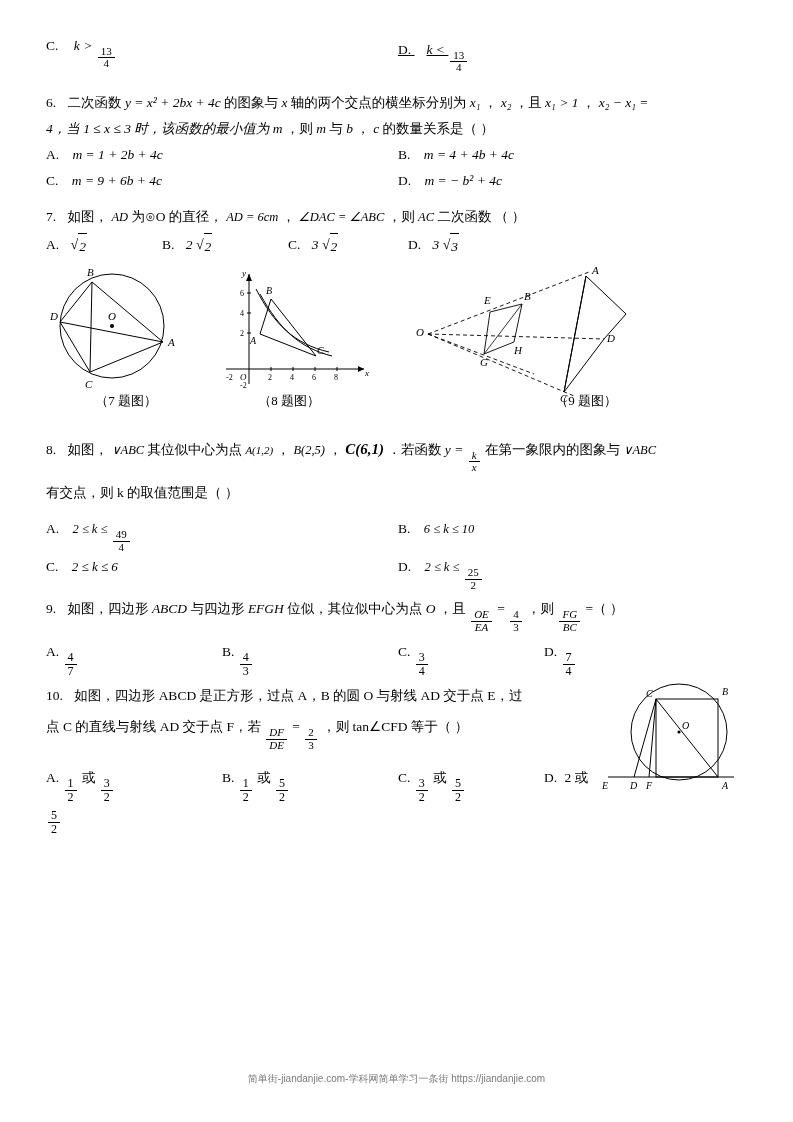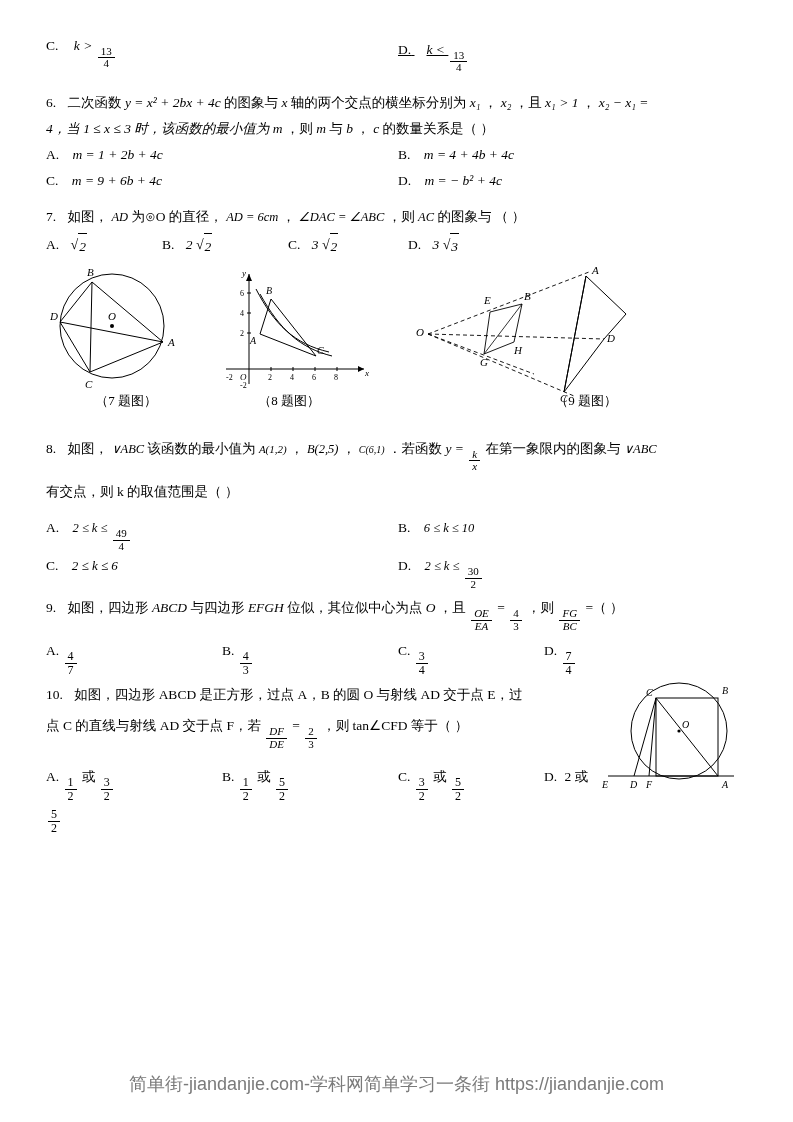"的图象与 （ ）" span { text: 的图象与 -> 二次函数 }
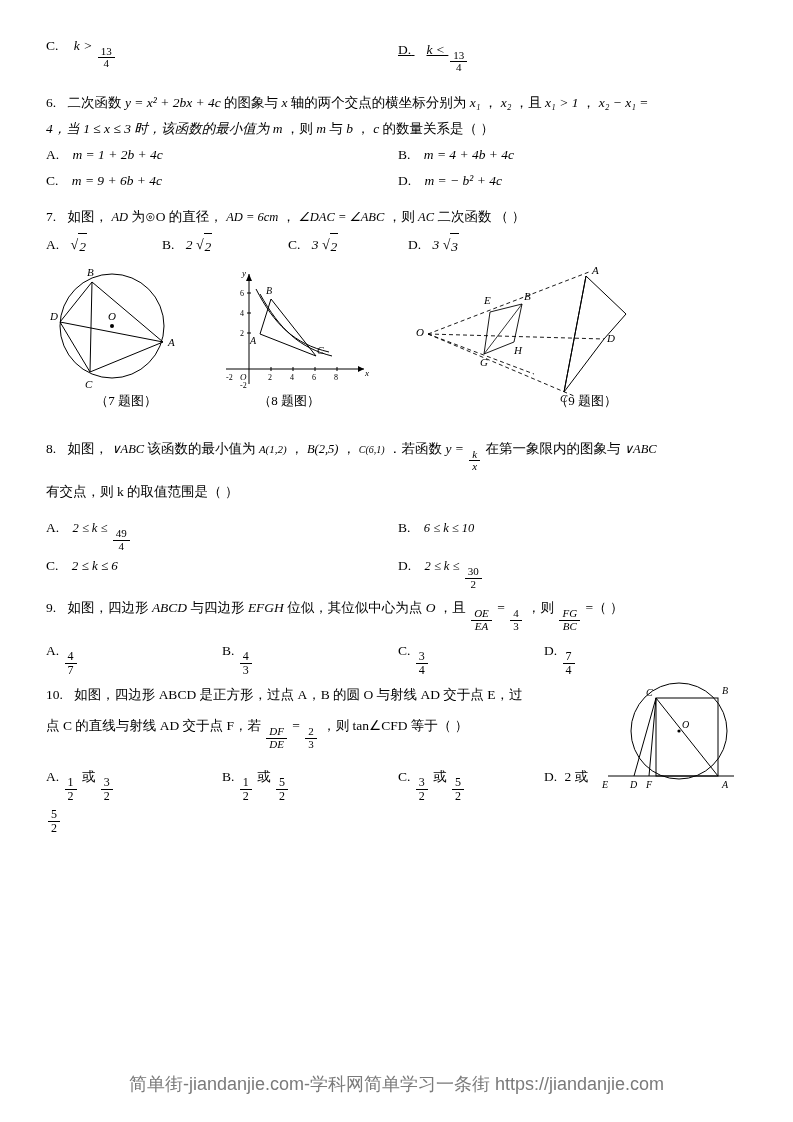"该函数的最小值为" span { text: 该函数的最小值为 -> 其位似中心为点 }
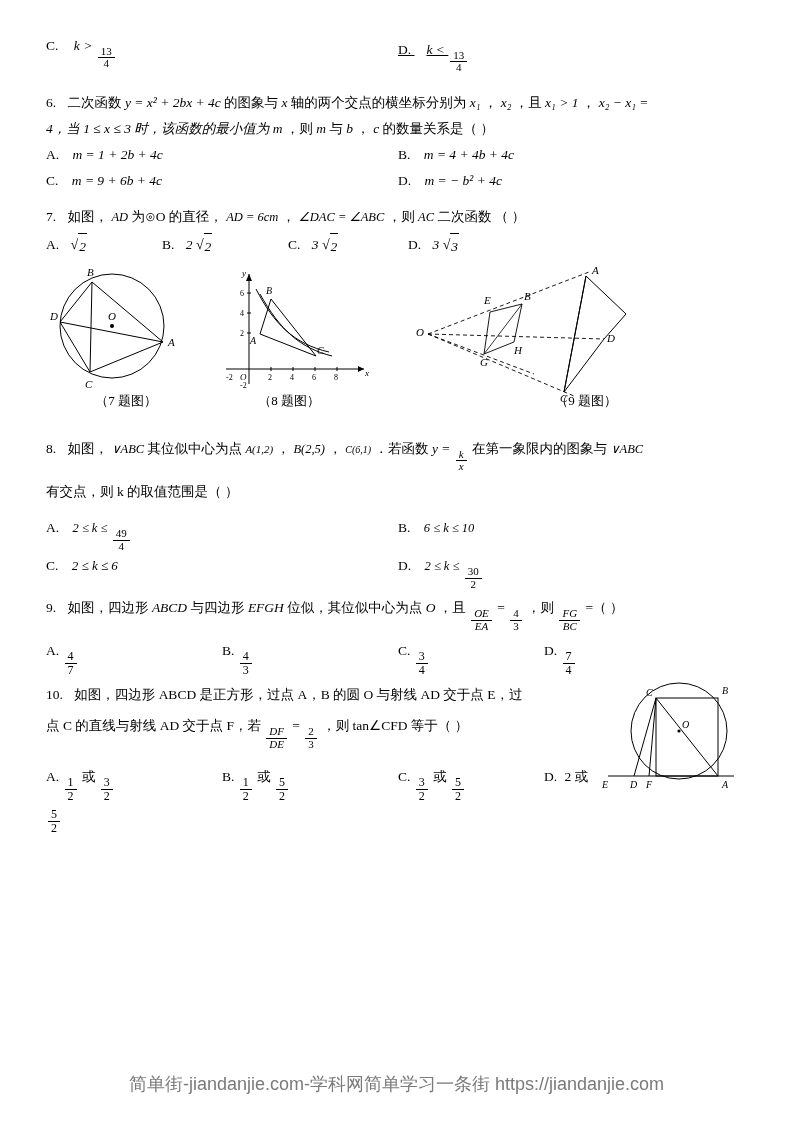"C(6,1)" span.math { font-size: 10px -> 15px; font-weight: none -> bold }
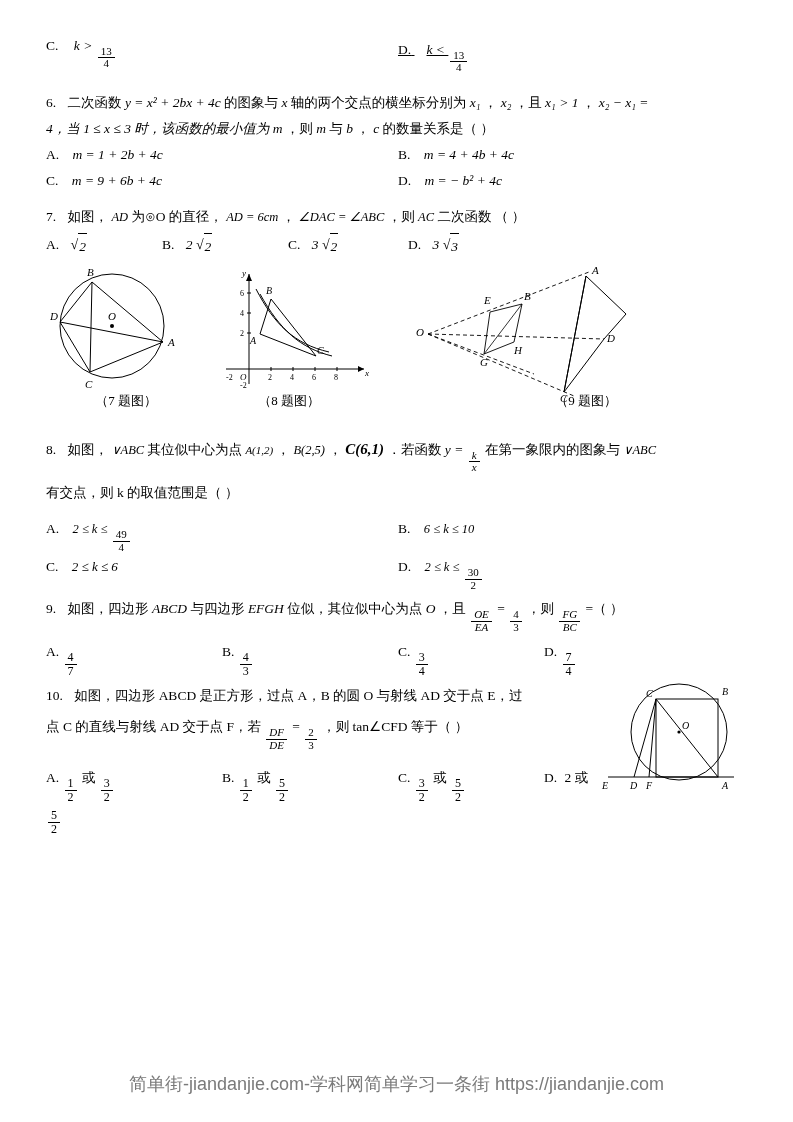"30" span.num { text: 30 -> 25 }
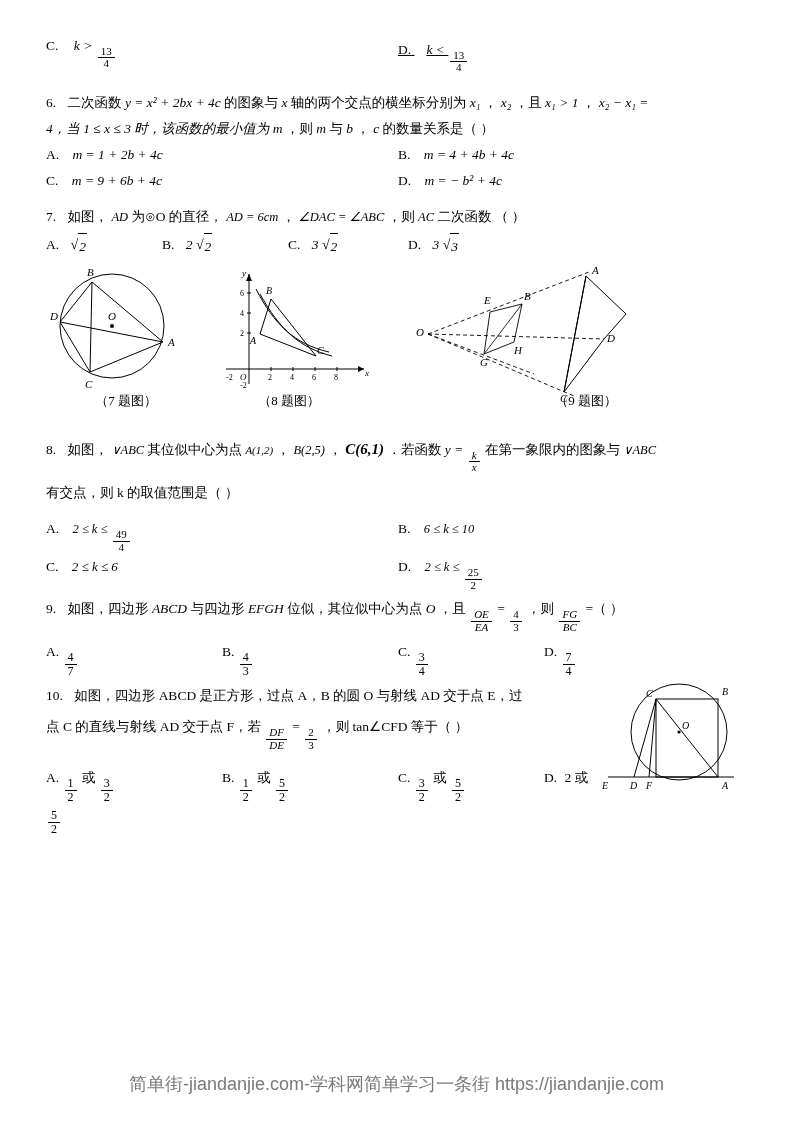"简单街-jiandanjie.com-学科网简单学习一条街" .footer { font-size: 18px -> 10px }
